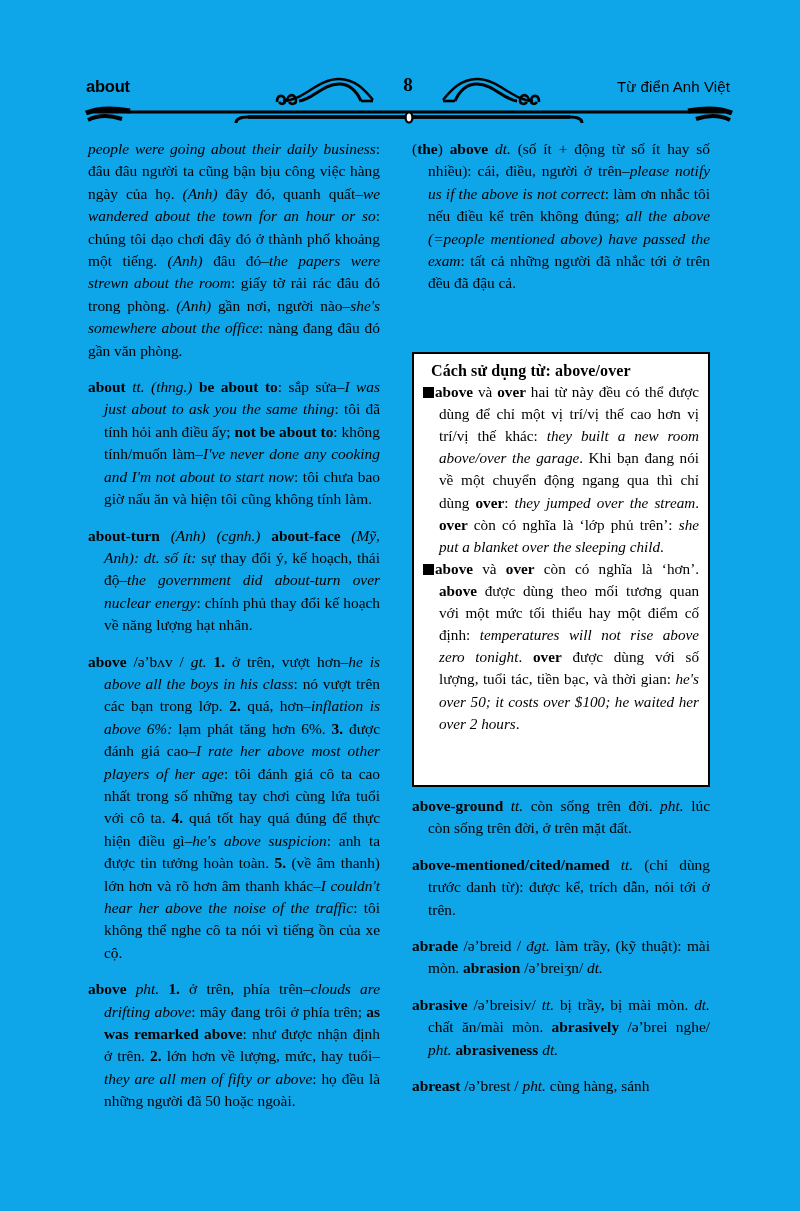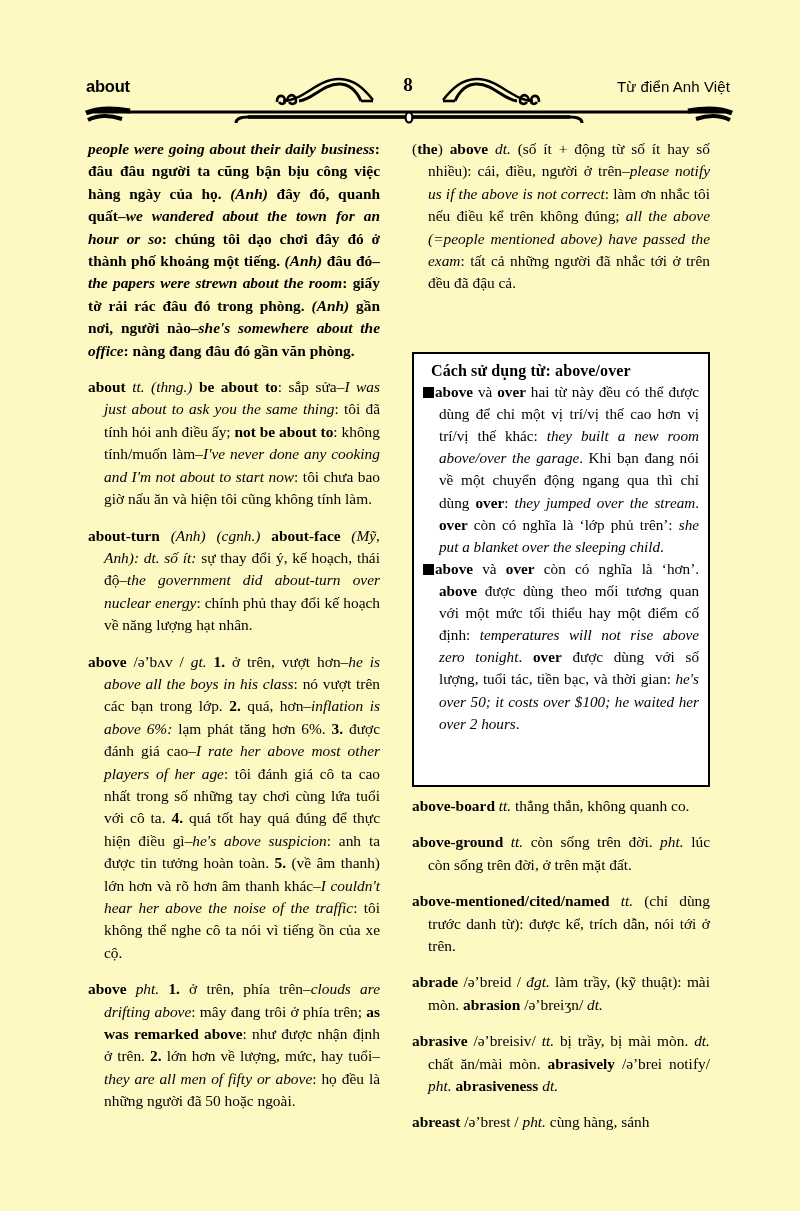"about" .page { background: #fef9c3 -> #0ea5e9 }
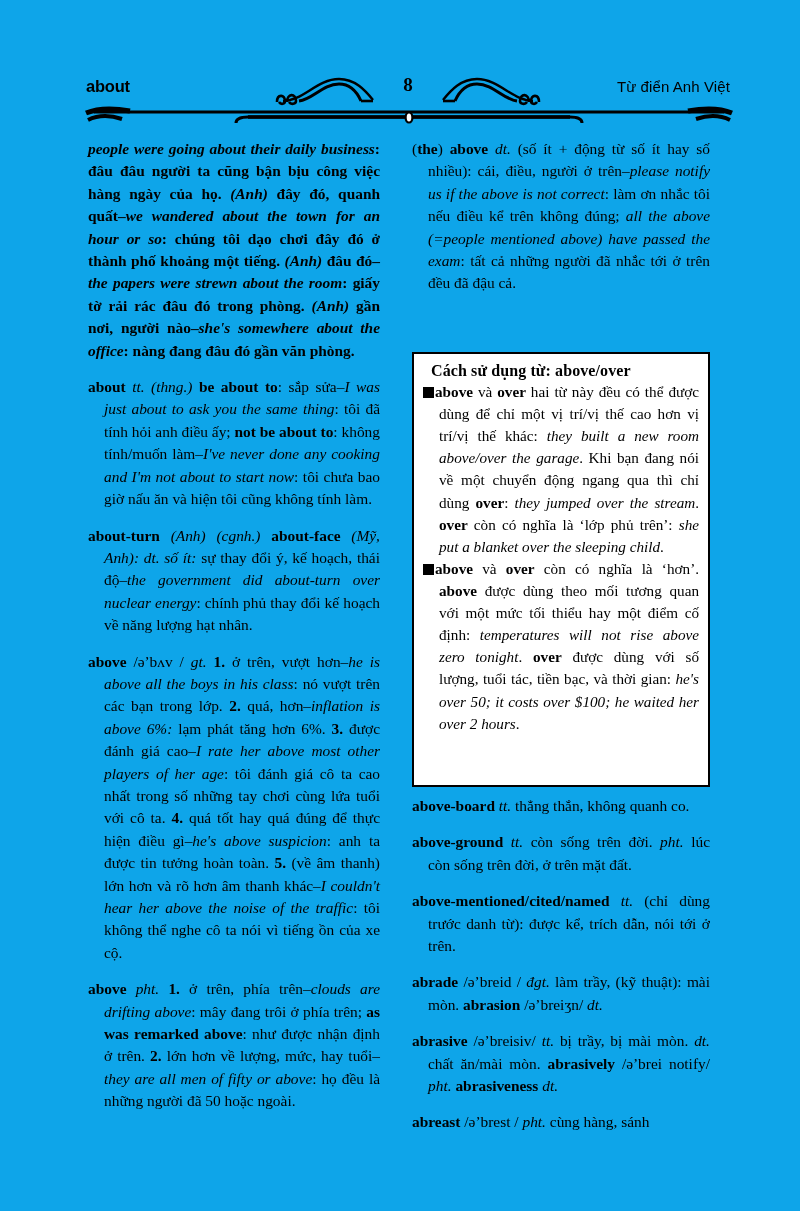"people were going about their" div.entry { font-weight: bold -> none }
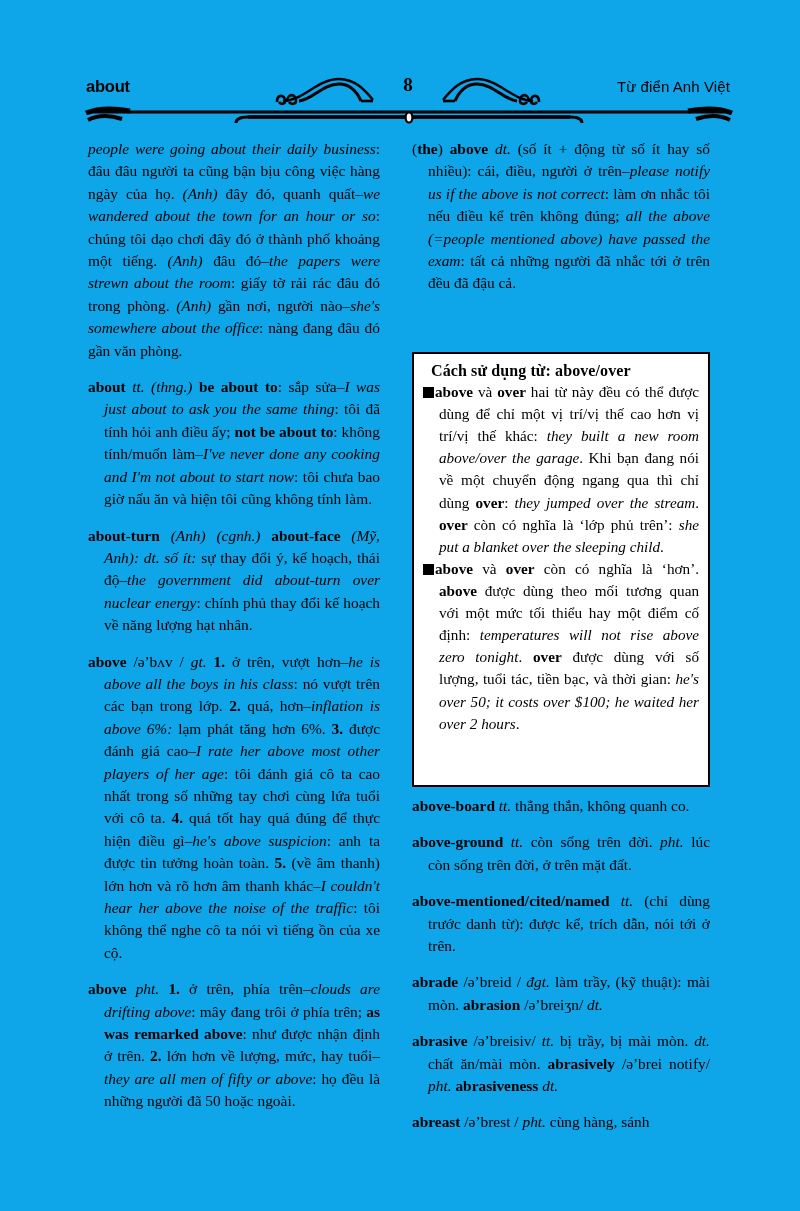"above-board tt. thẳng thắn, không" div.entry { html: <div> <b>above-board</b><span> </span><i>tt.</i><span> </span><span>thẳng thắn, không quanh co.</span> </div> -> none }
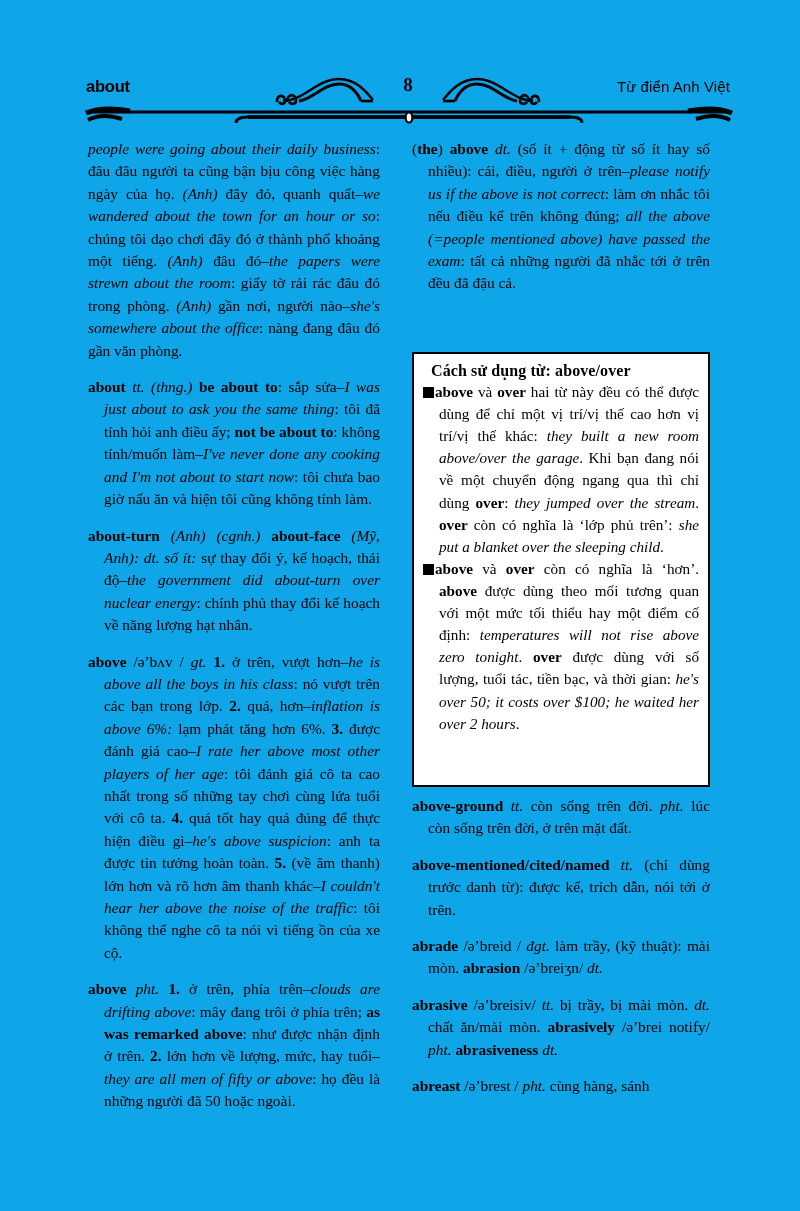"/ə’brei notify/" span { text: notify/ -> nghe/ }
